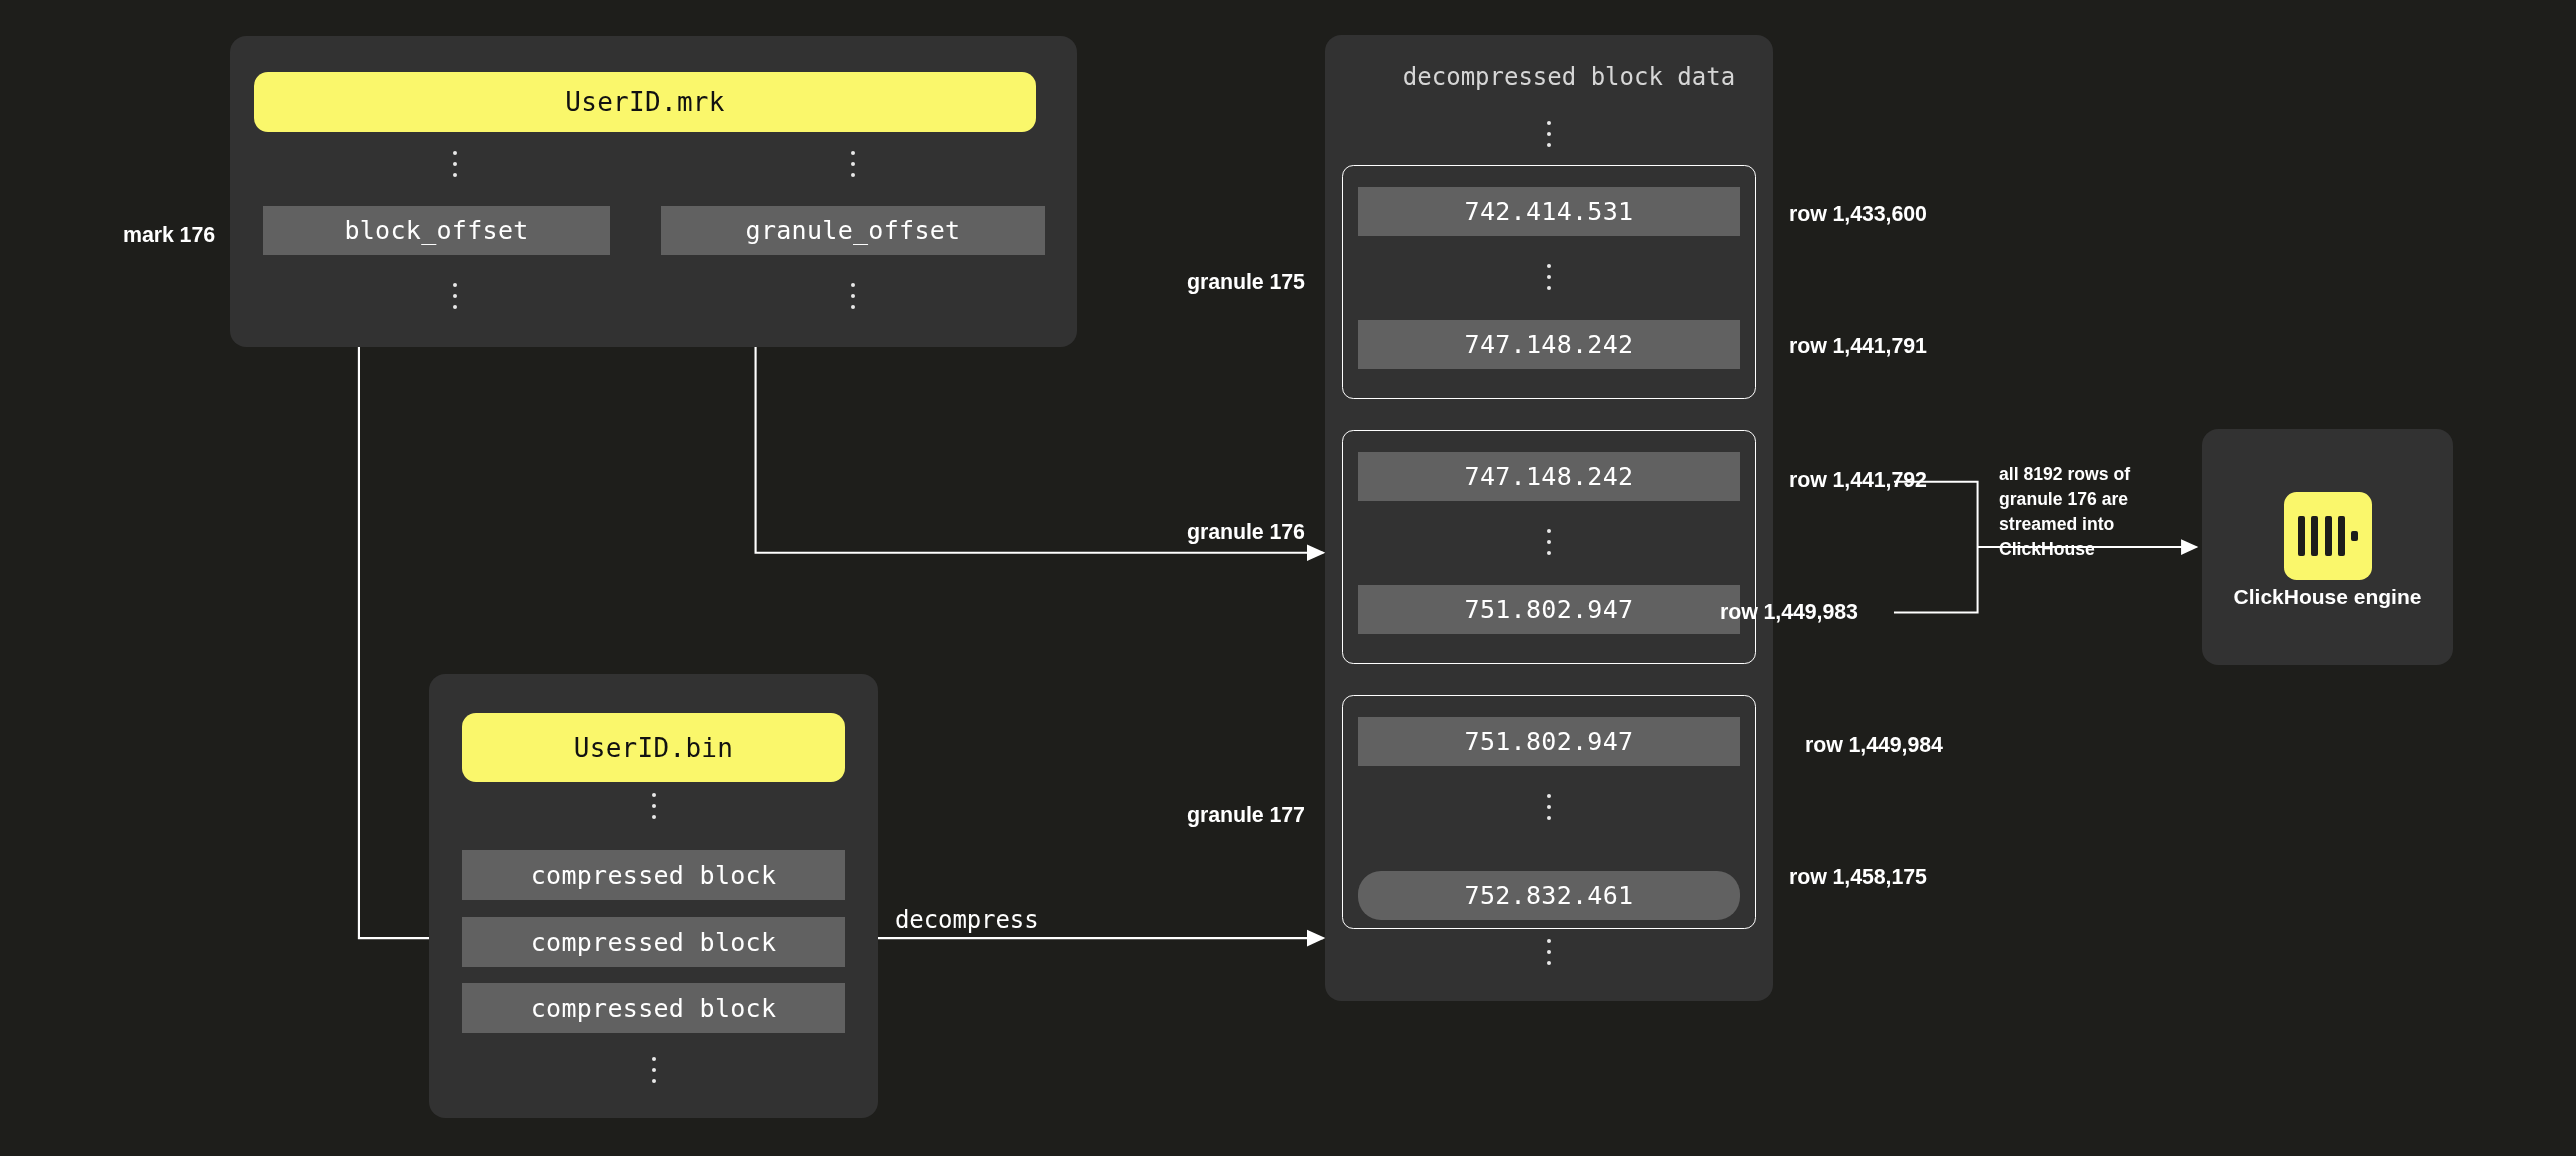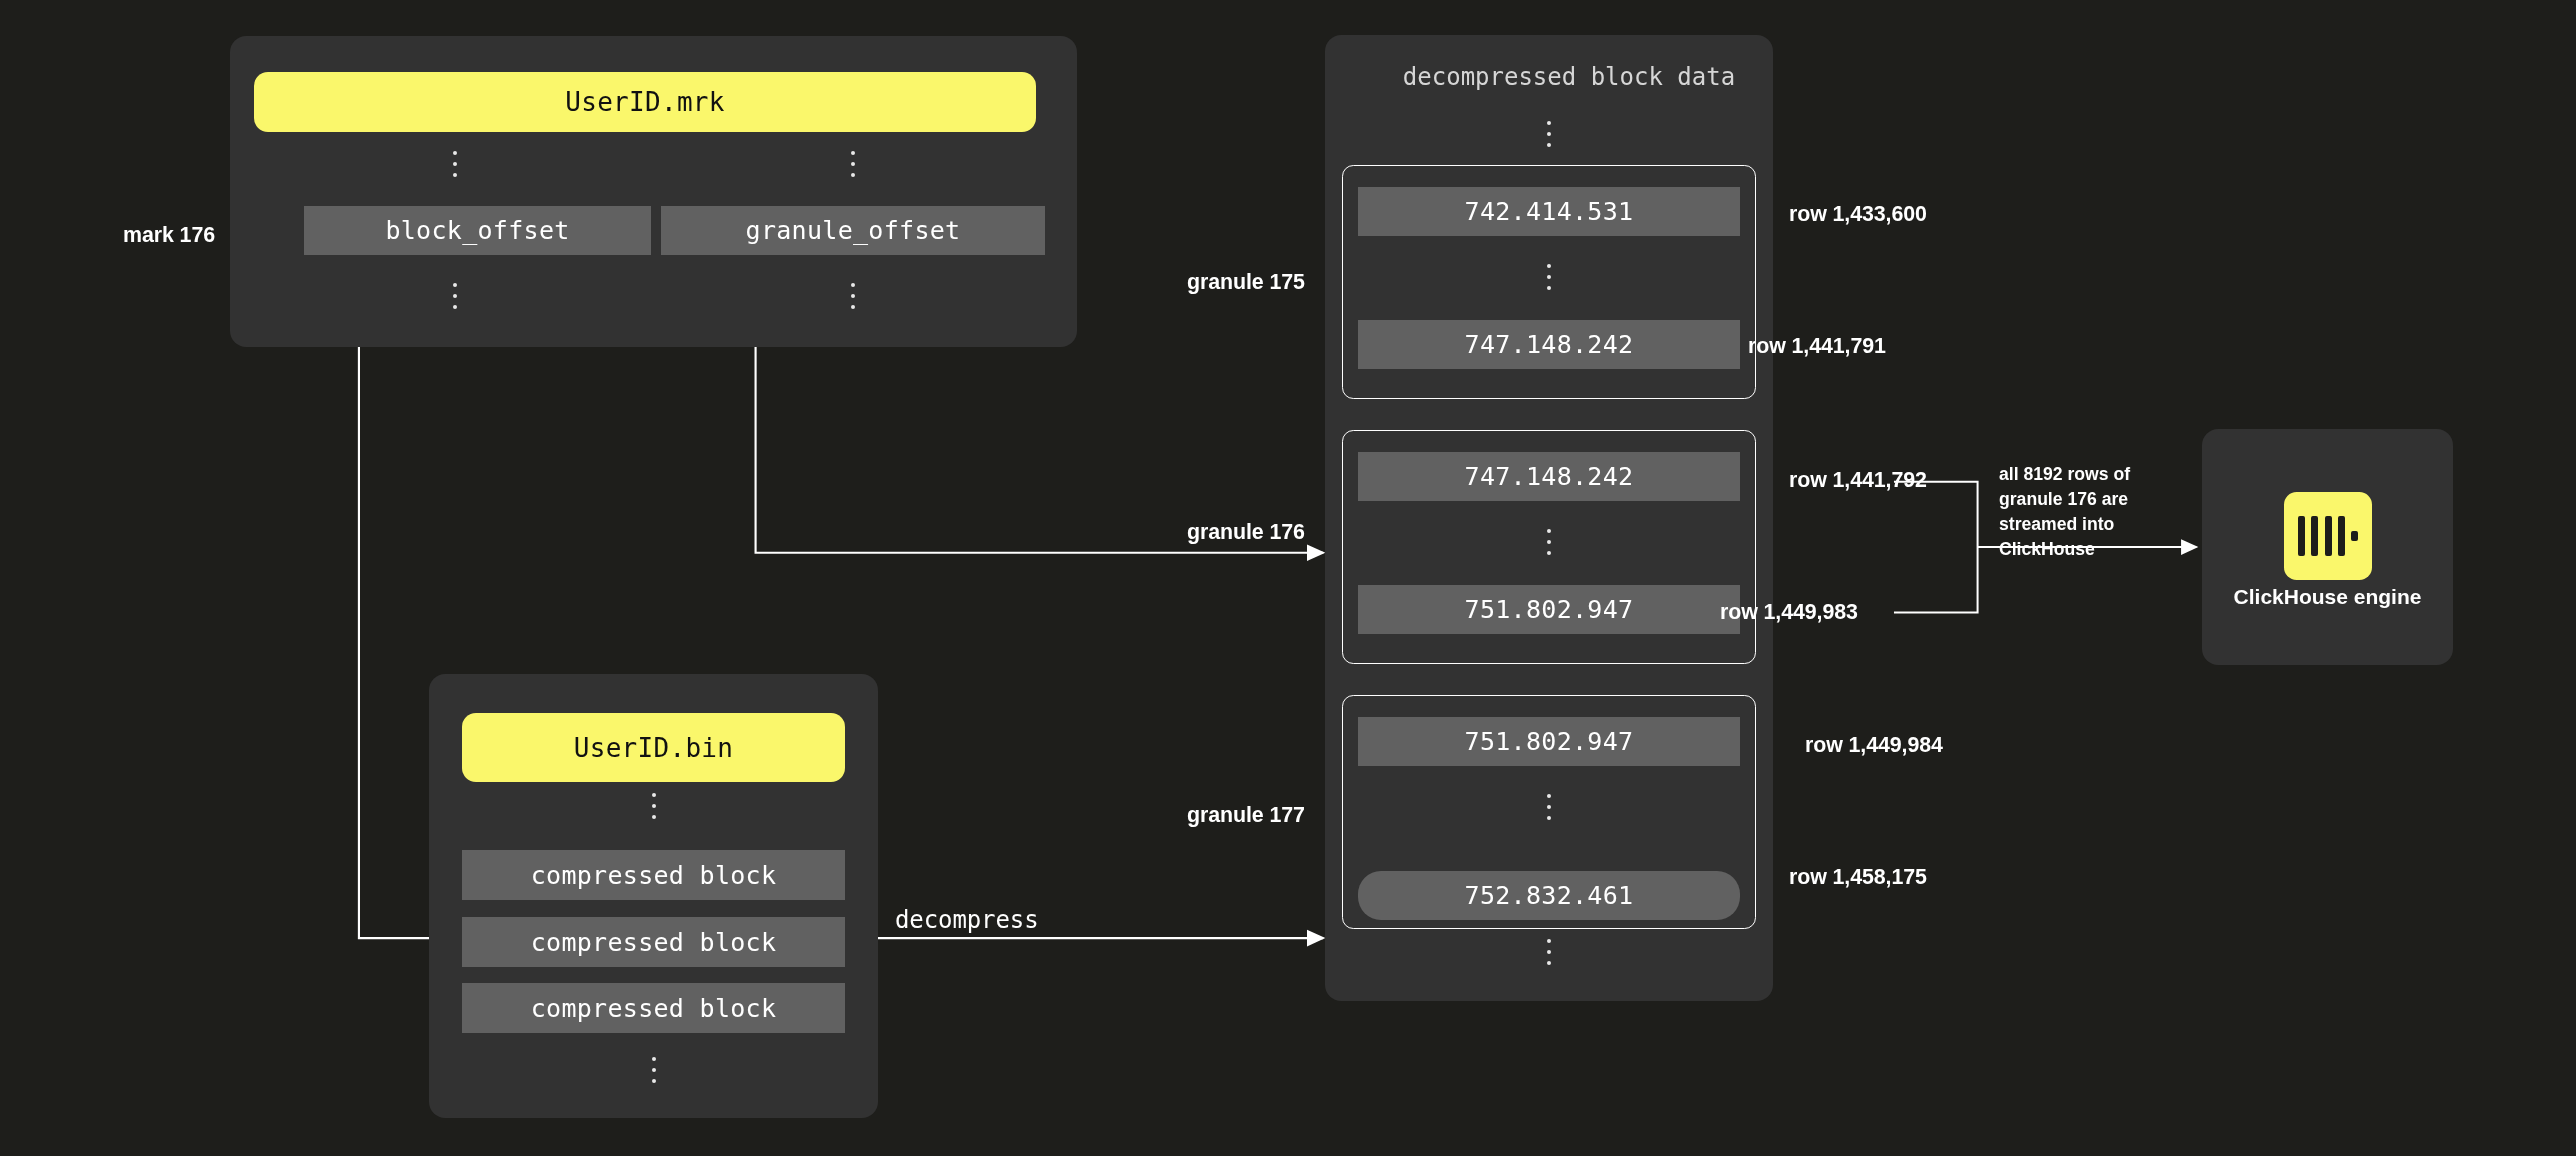"block_offset" div.grey-bar { margin-left: 41px -> none }
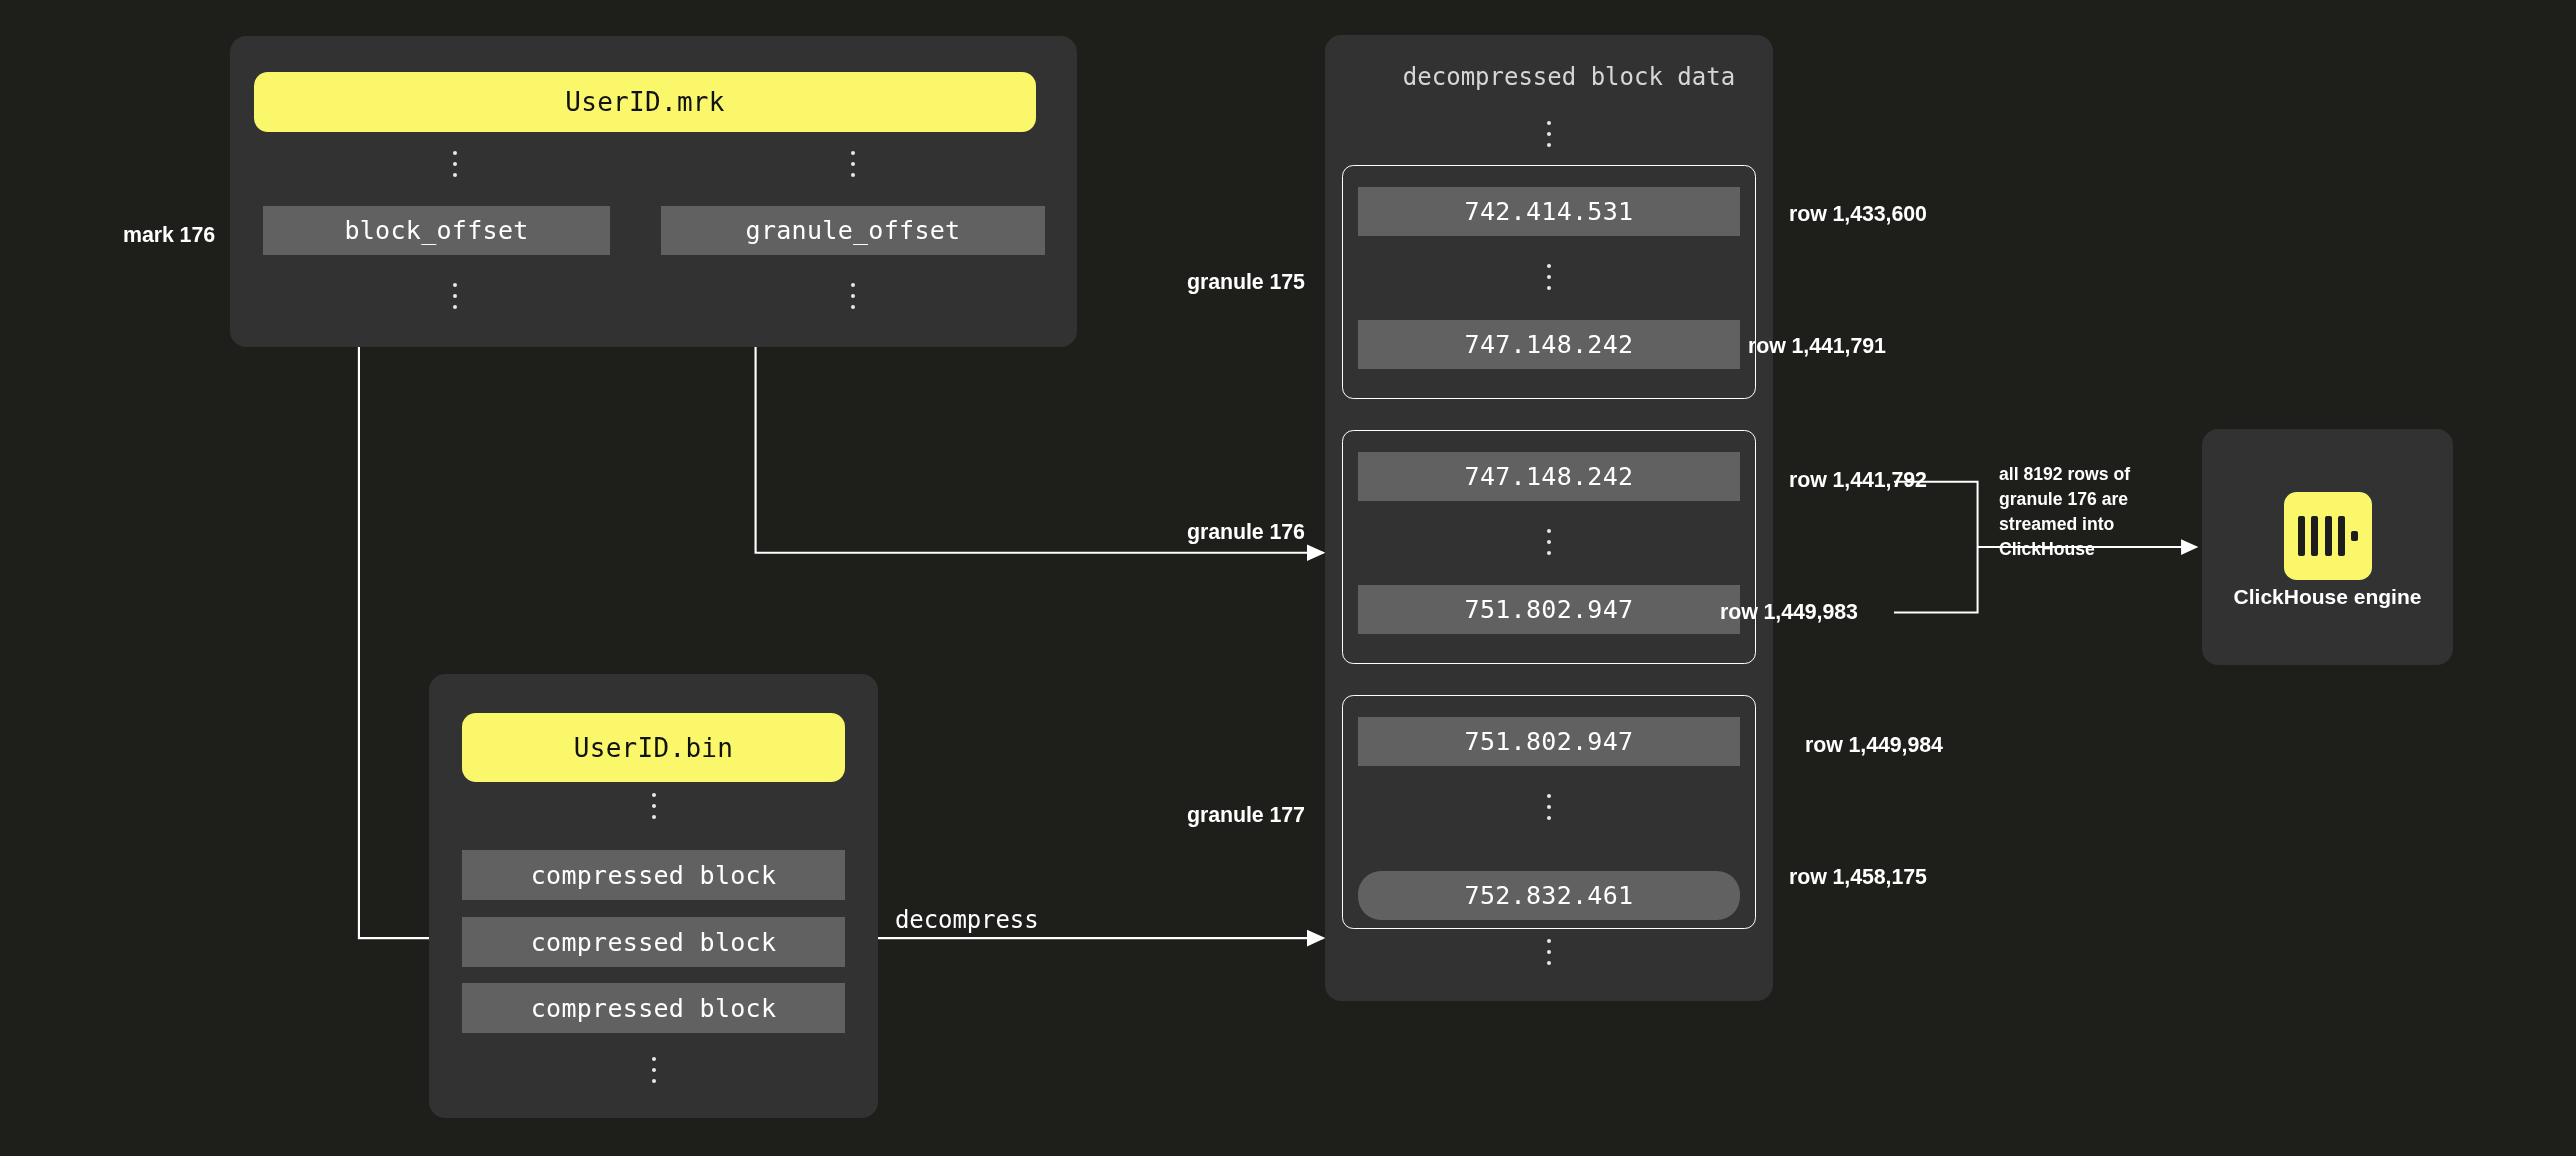"row 1,441,791" div.label { left: 1748px -> 1789px }
